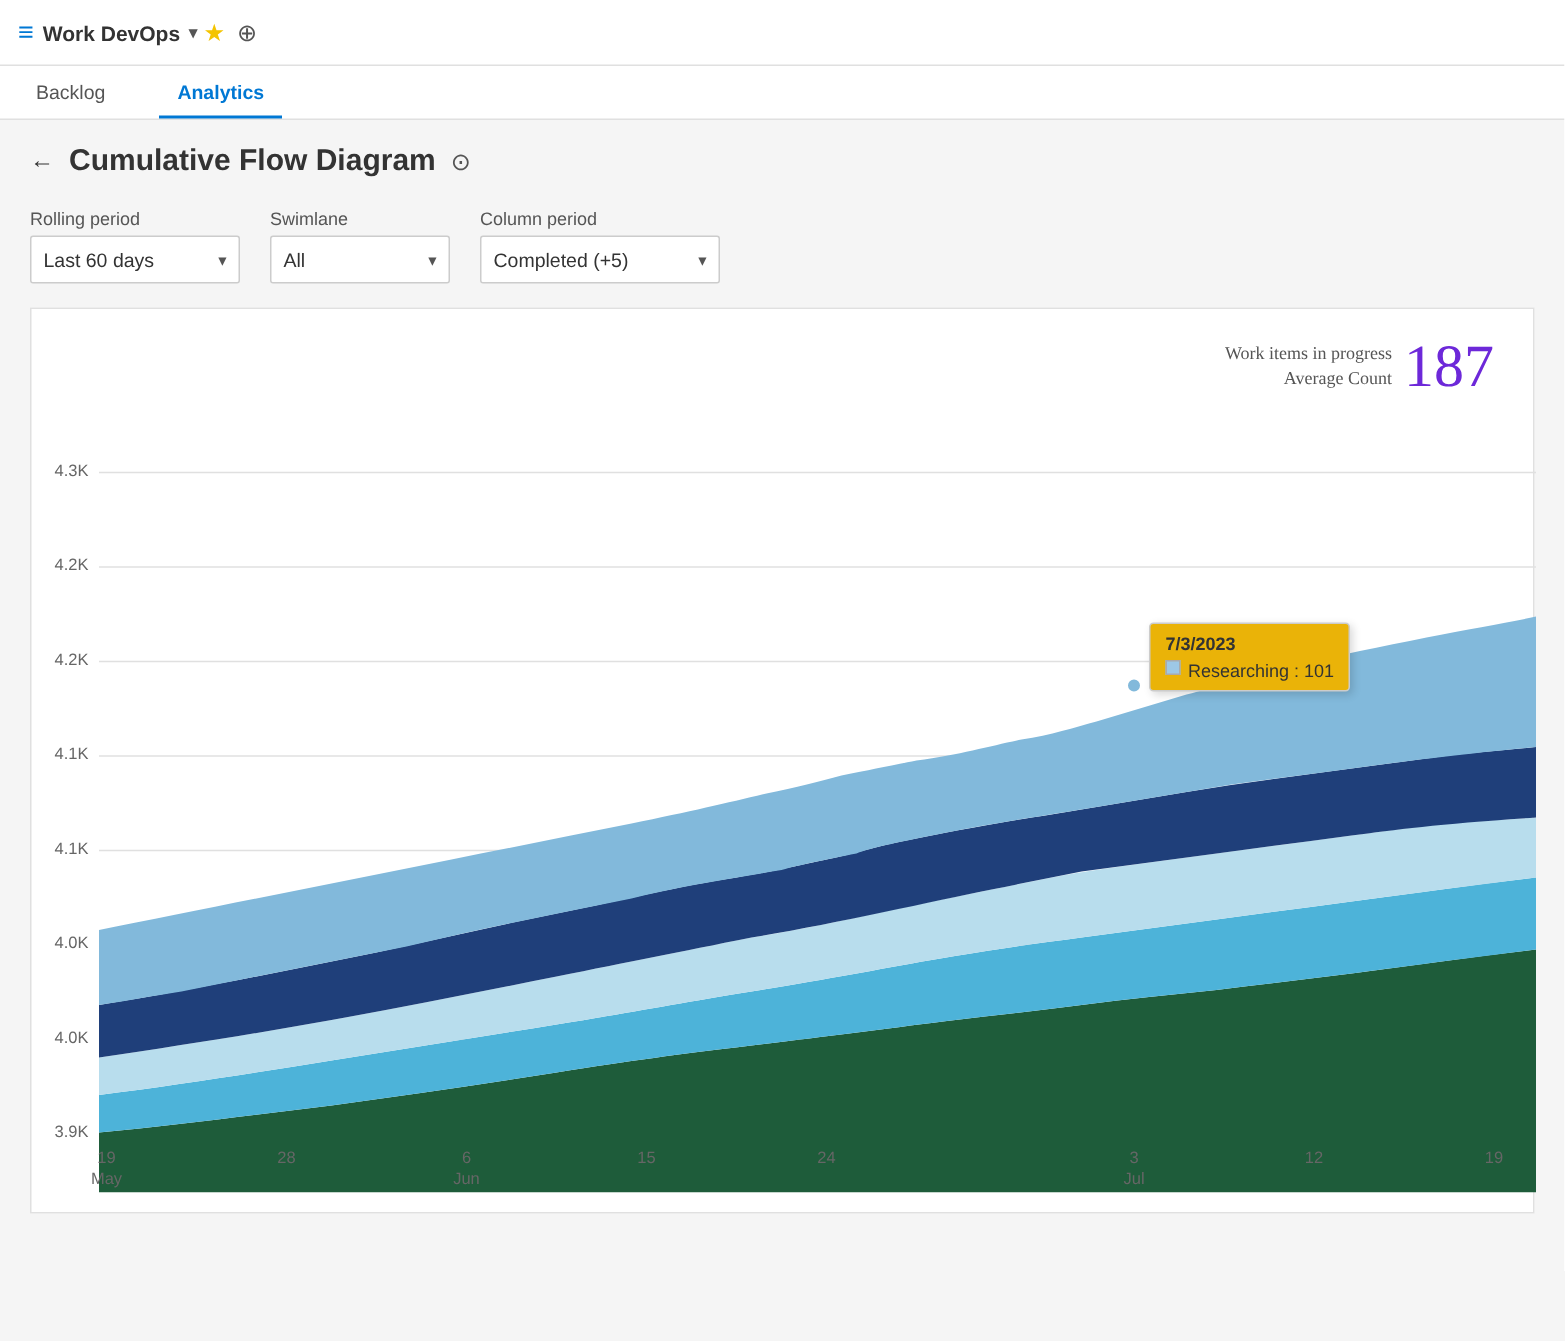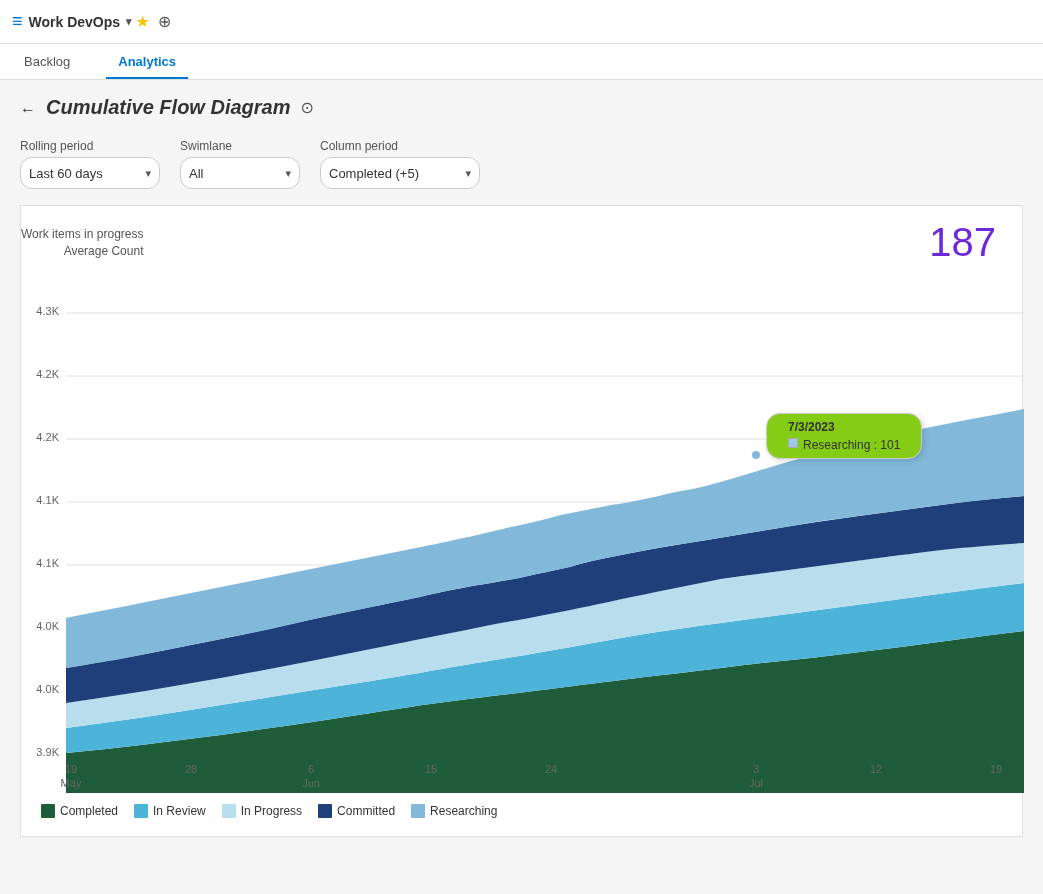"Cumulative Flow Diagram" .page-title { font-style: italic -> none }
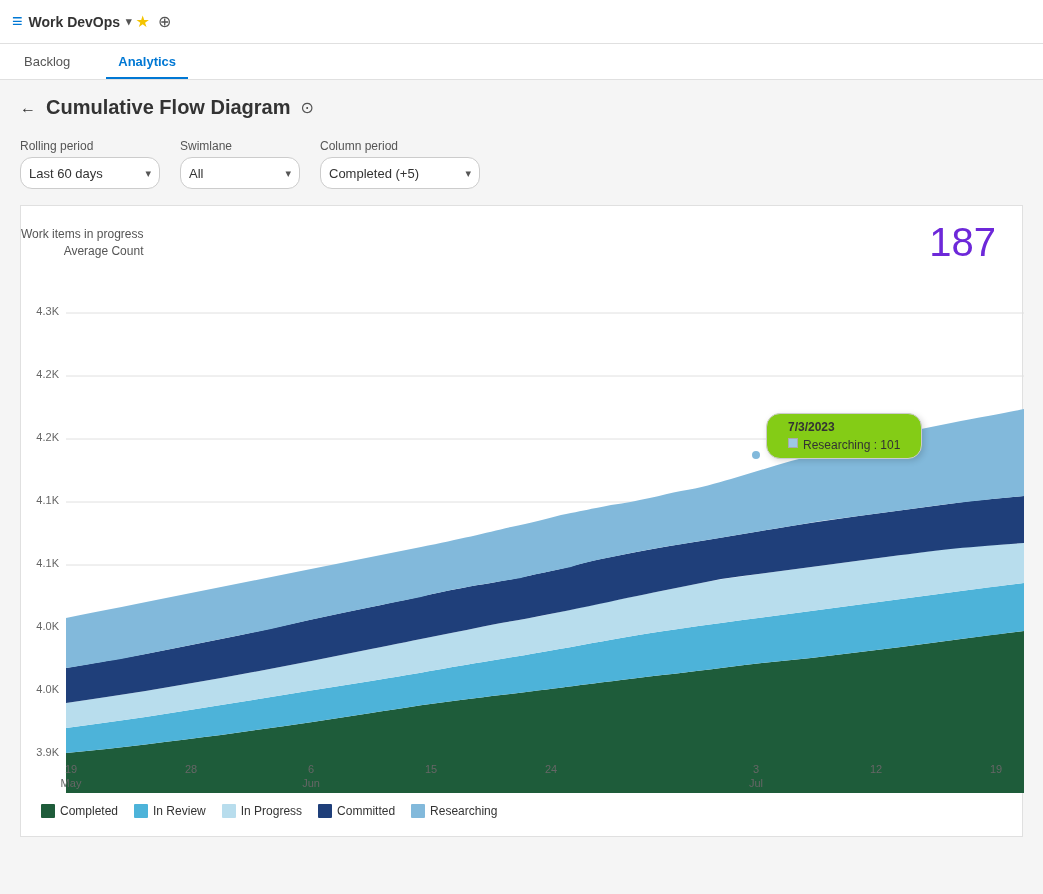"Last 60 days" .filter-select { border-radius: 12px -> 2px }
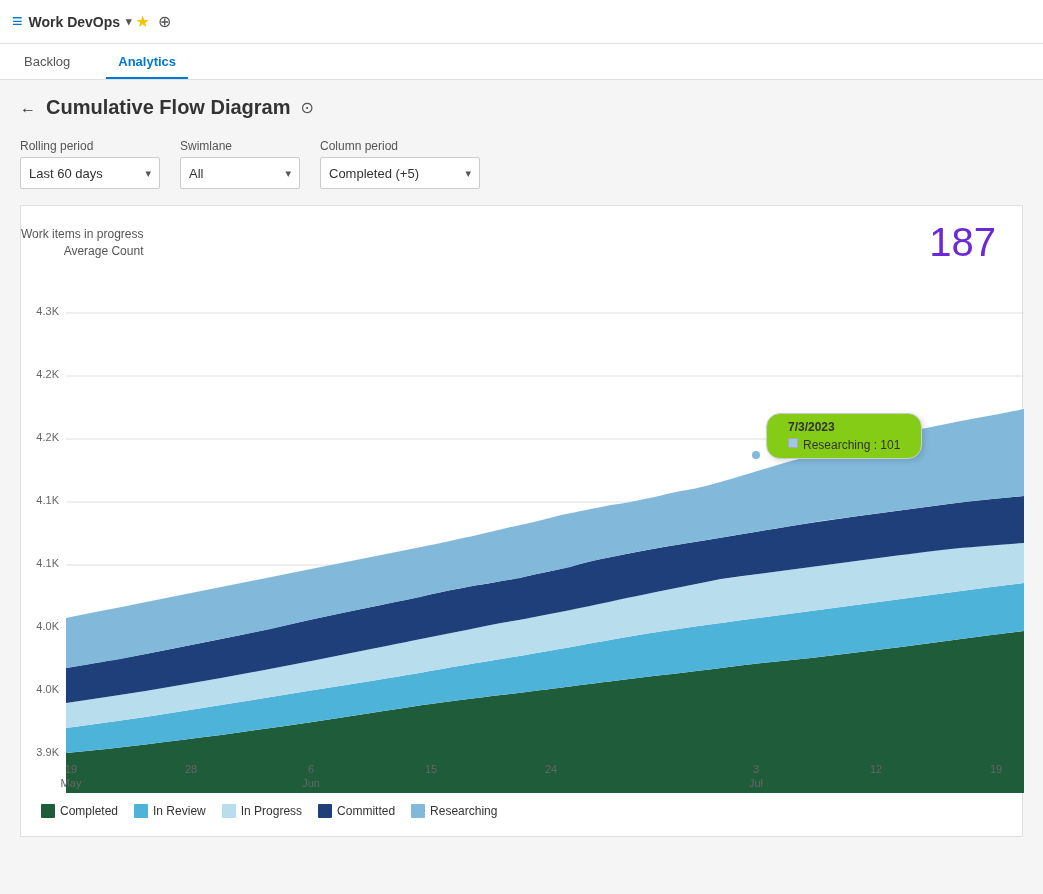"Work items in progress" .stat-area { font-family: none -> Liberation Serif, serif; justify-content: space-between -> flex-end }
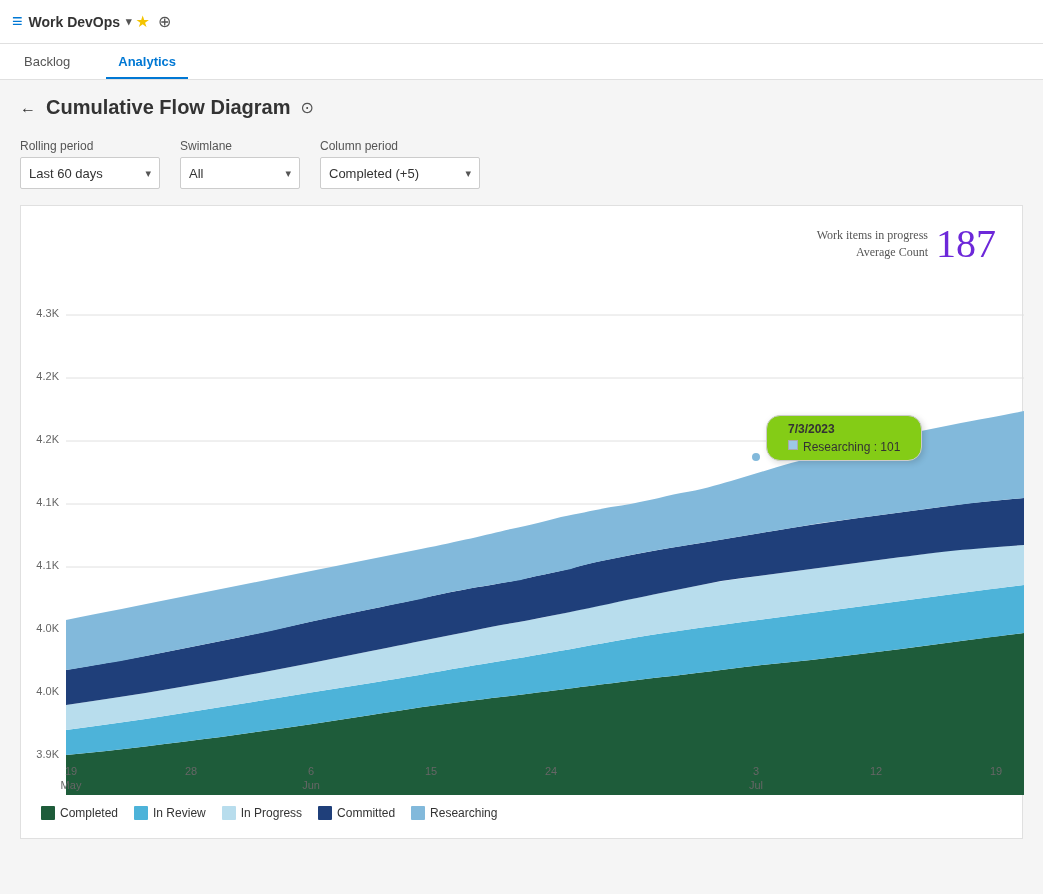"7/3/2023" .tooltip { background: #84cc16 -> #eab308; border-radius: 14px -> 3px; padding: 6px 21px -> 6px 10px }
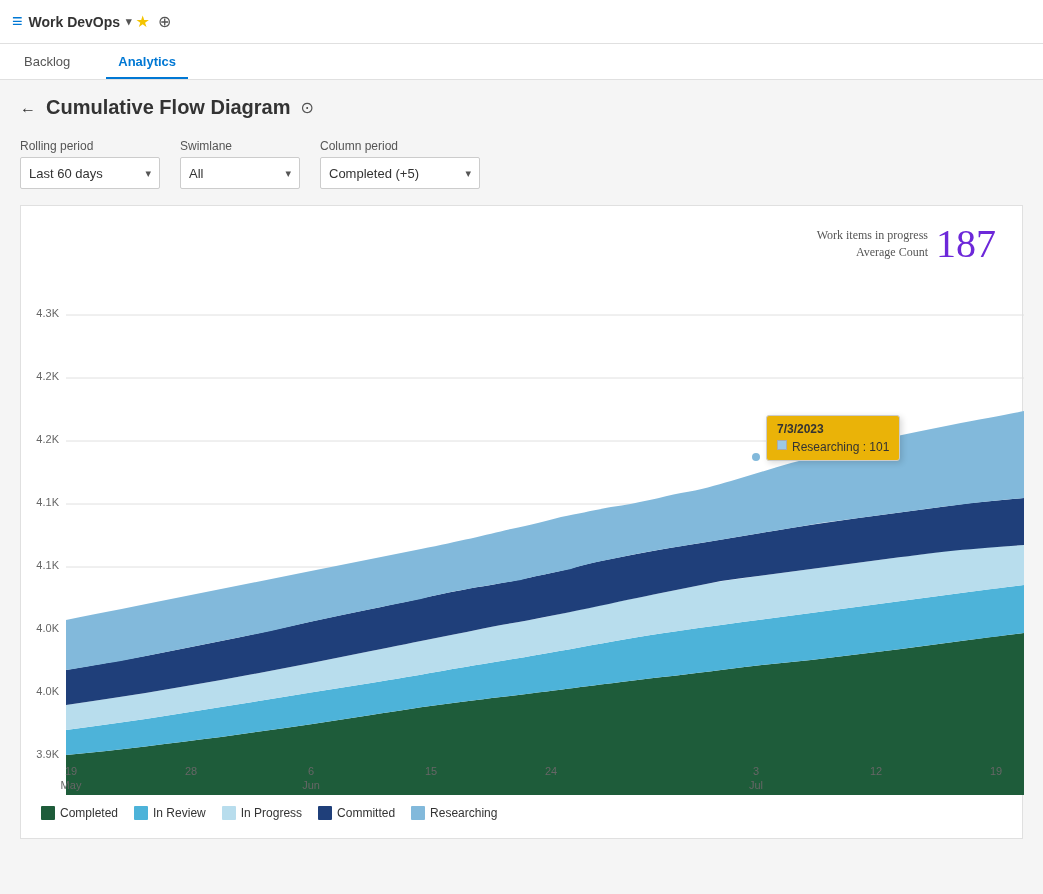"Completed" div.legend { html: <div> <div> <div></div> <span>Completed</span> </div> <div> <div></div> <span>In Review</span> </div> <div> <div></div> <span>In Progress</span> </div> <div> <div></div> <span>Committed</span> </div> <div> <div></div> <span>Researching</span> </div> </div> -> none }
